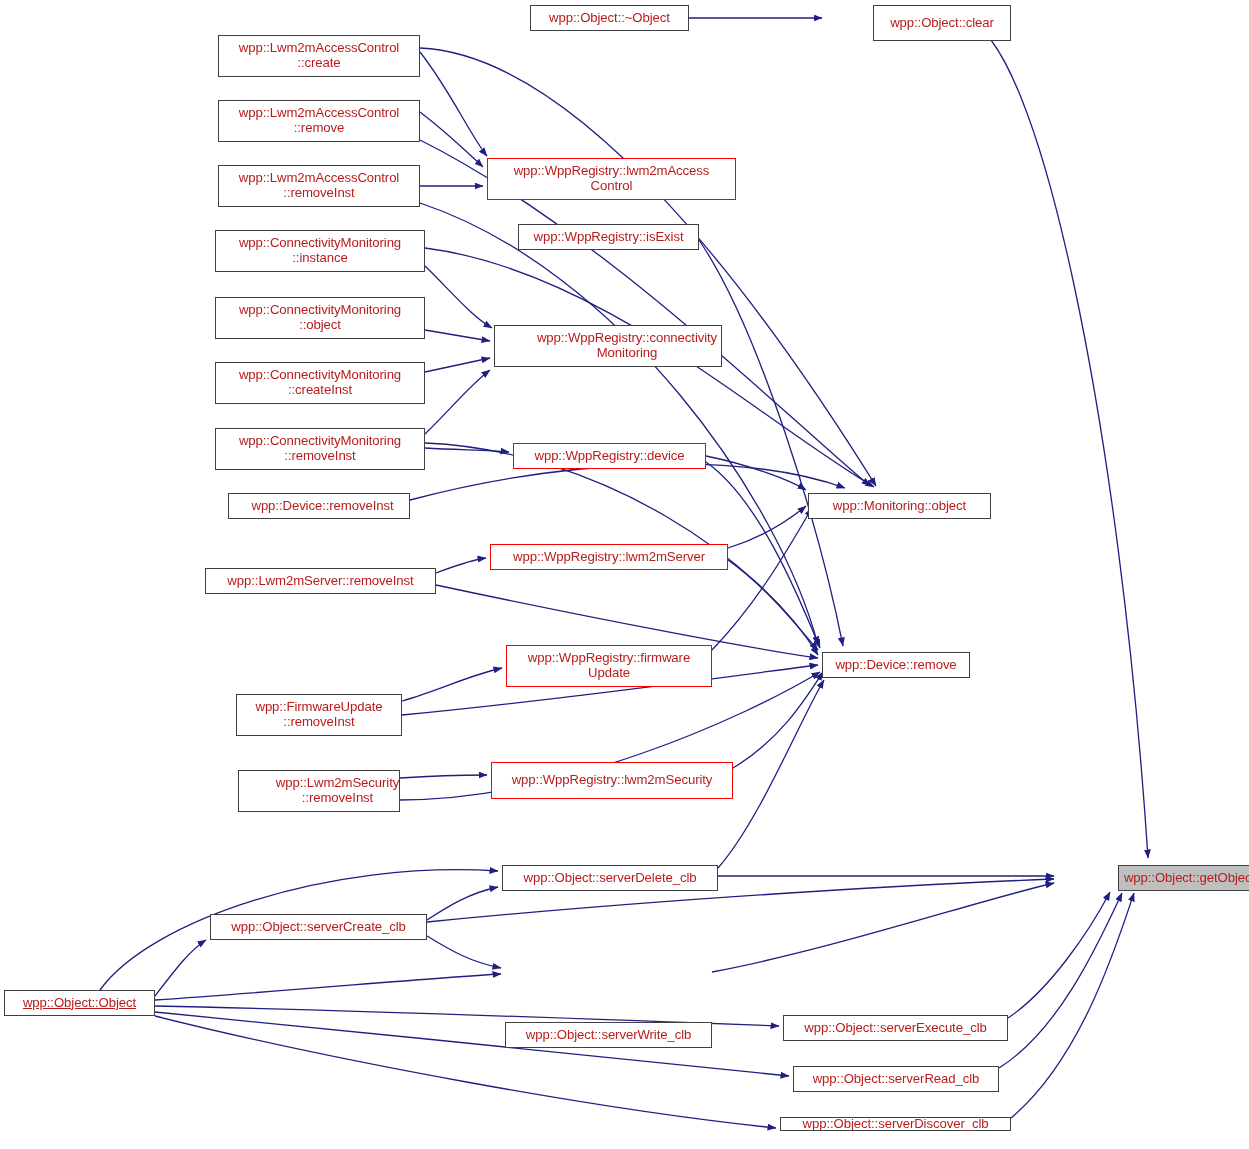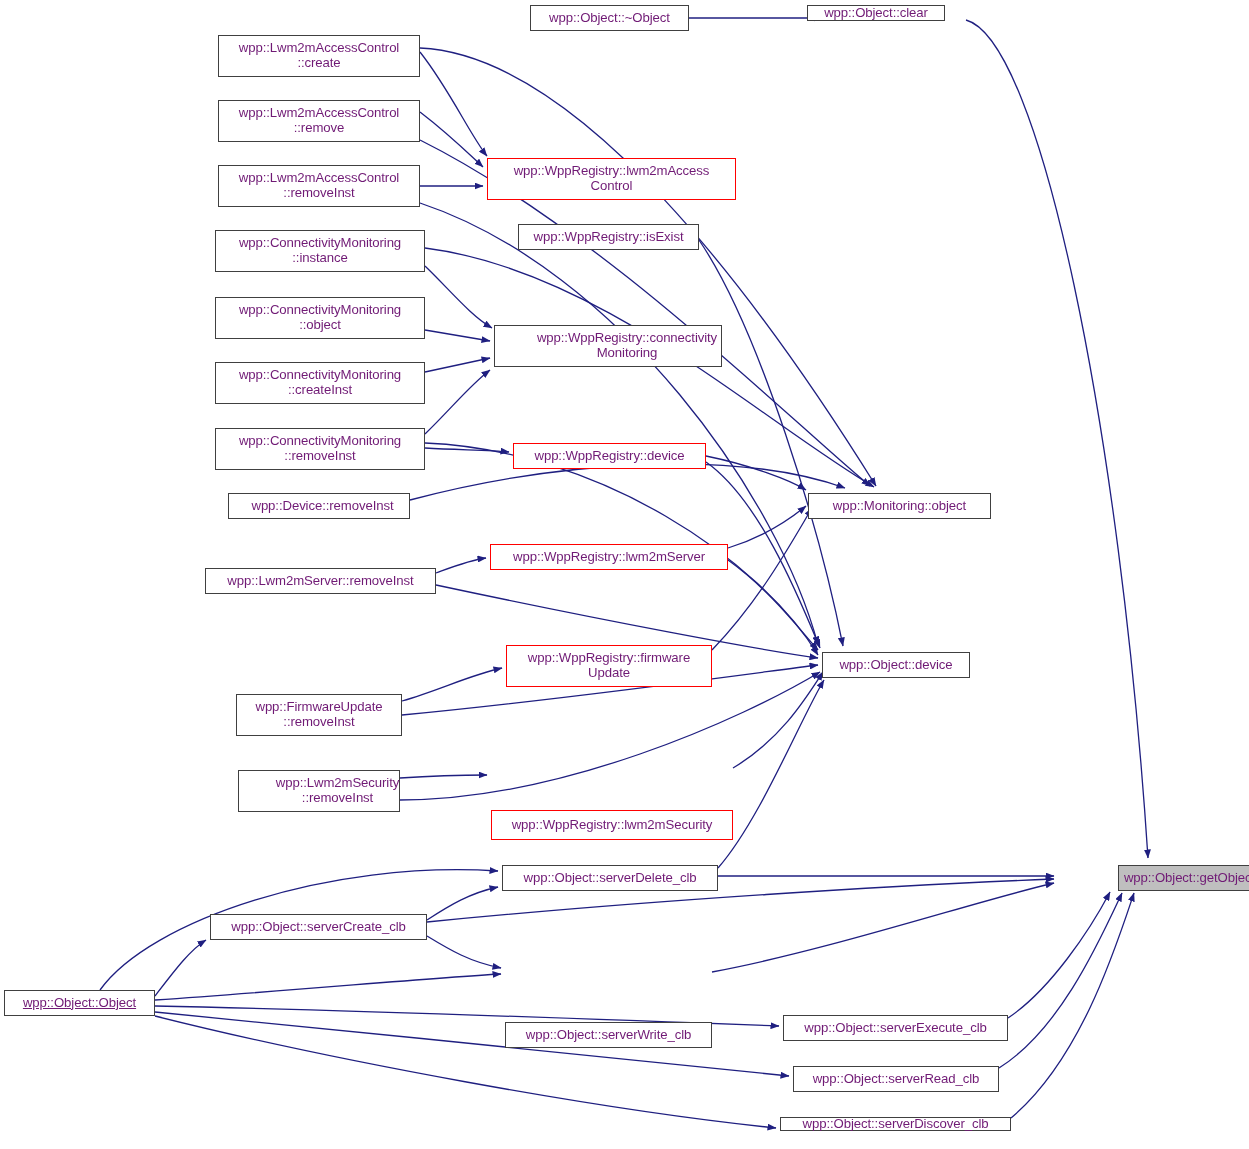"wpp::Object::~Object" .node { color: #701a75 -> #b91c1c }
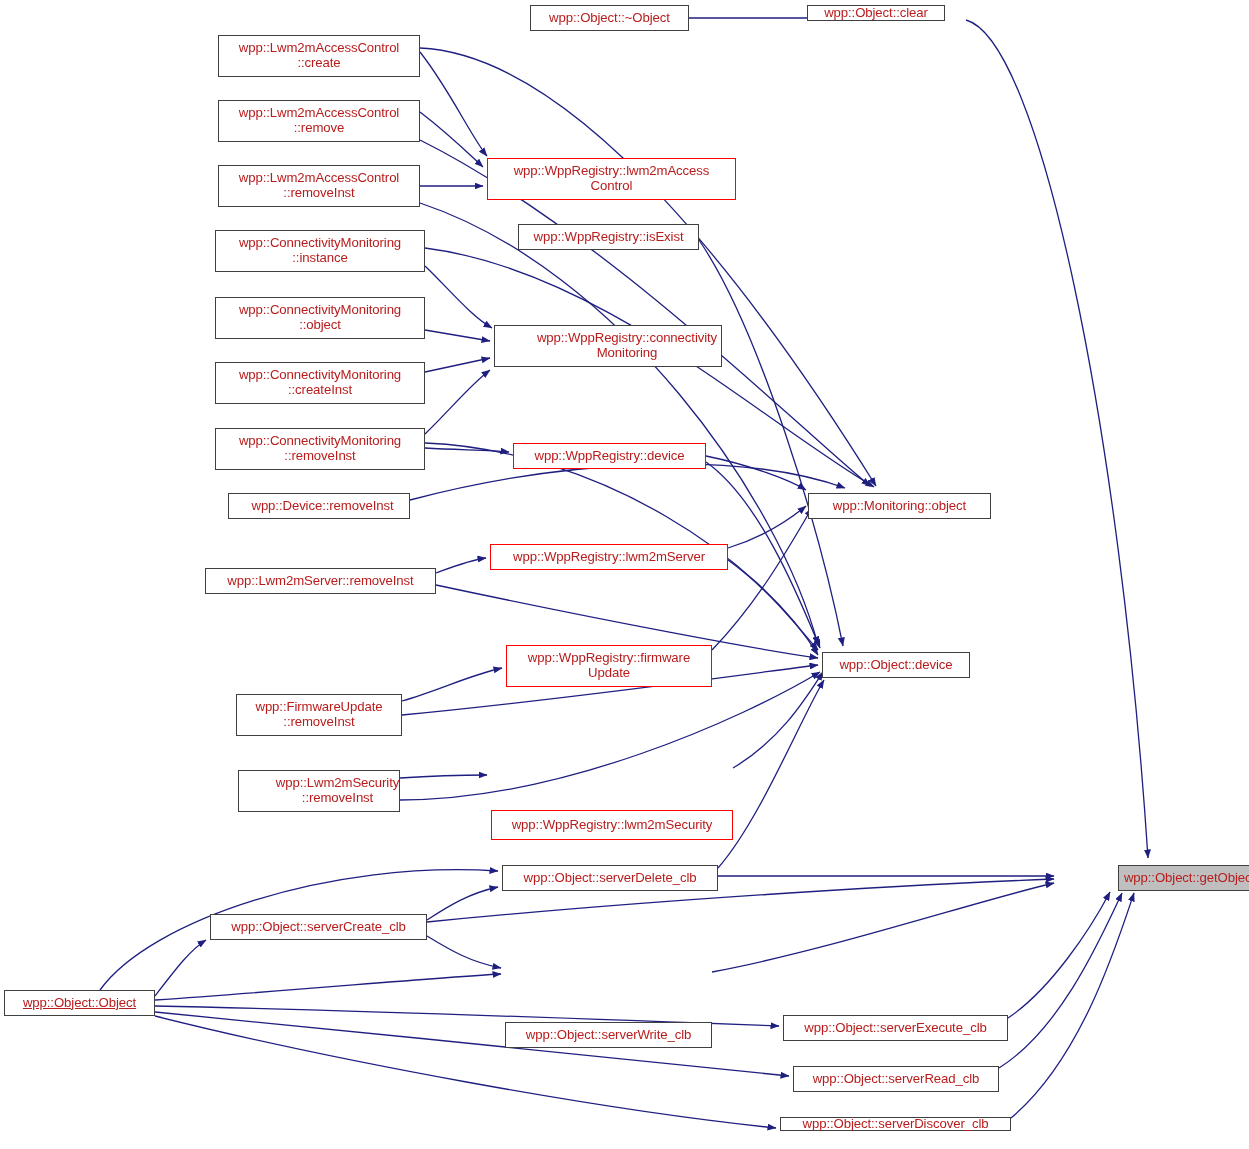"wpp::Object::clear" div.node { height: 16px -> 36px; left: 807px -> 873px }
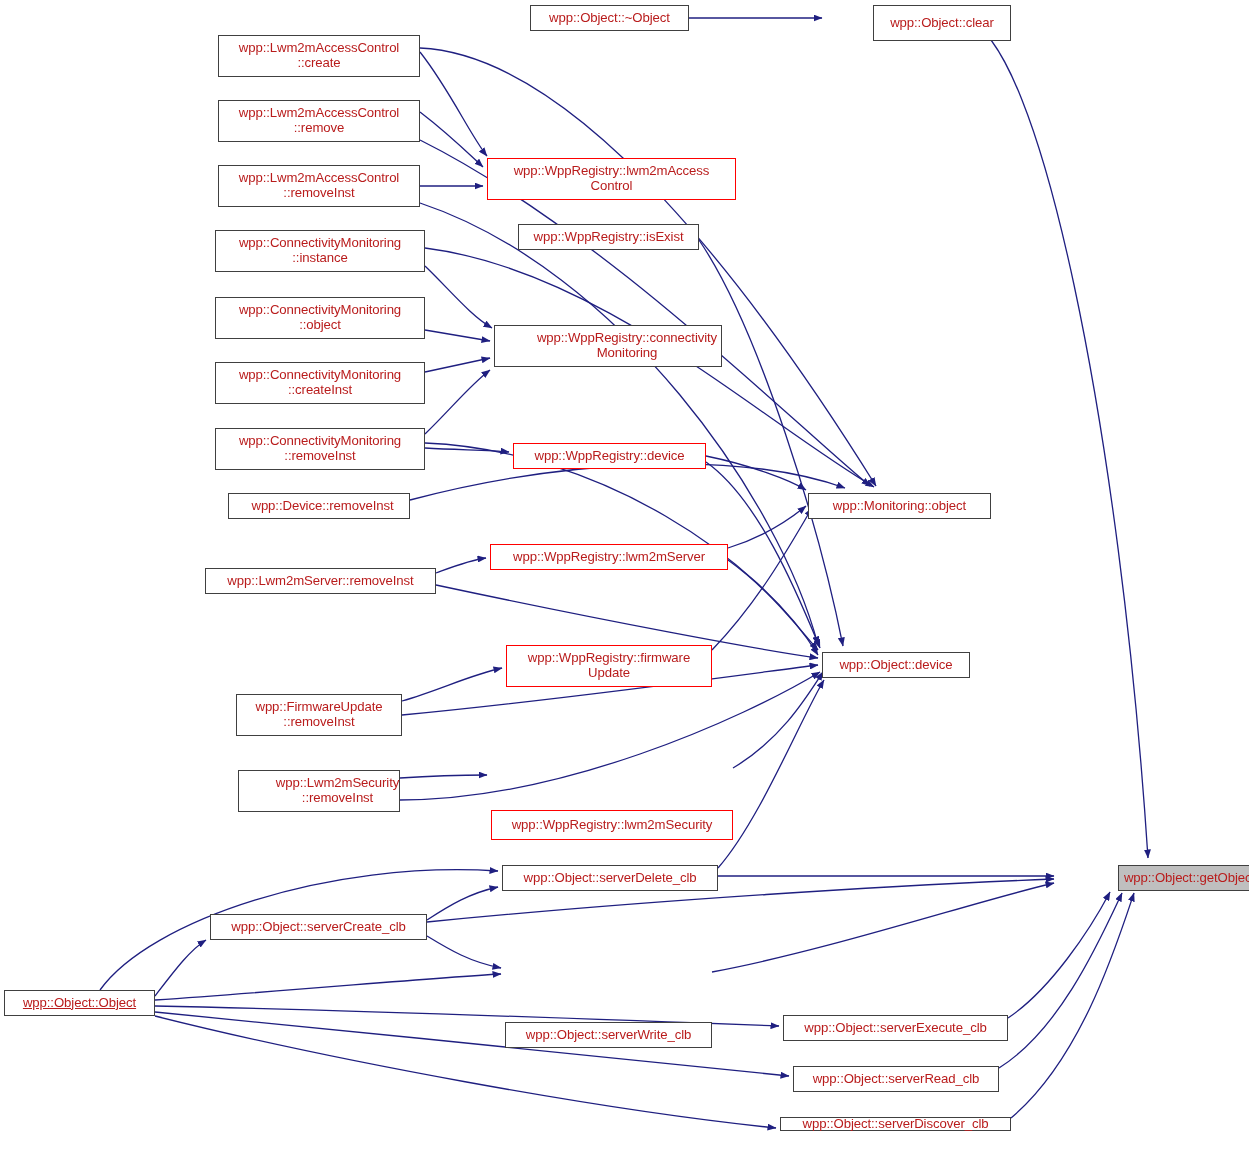"wpp::Object::device" div.node { text: wpp::Object::device -> wpp::Device::remove }
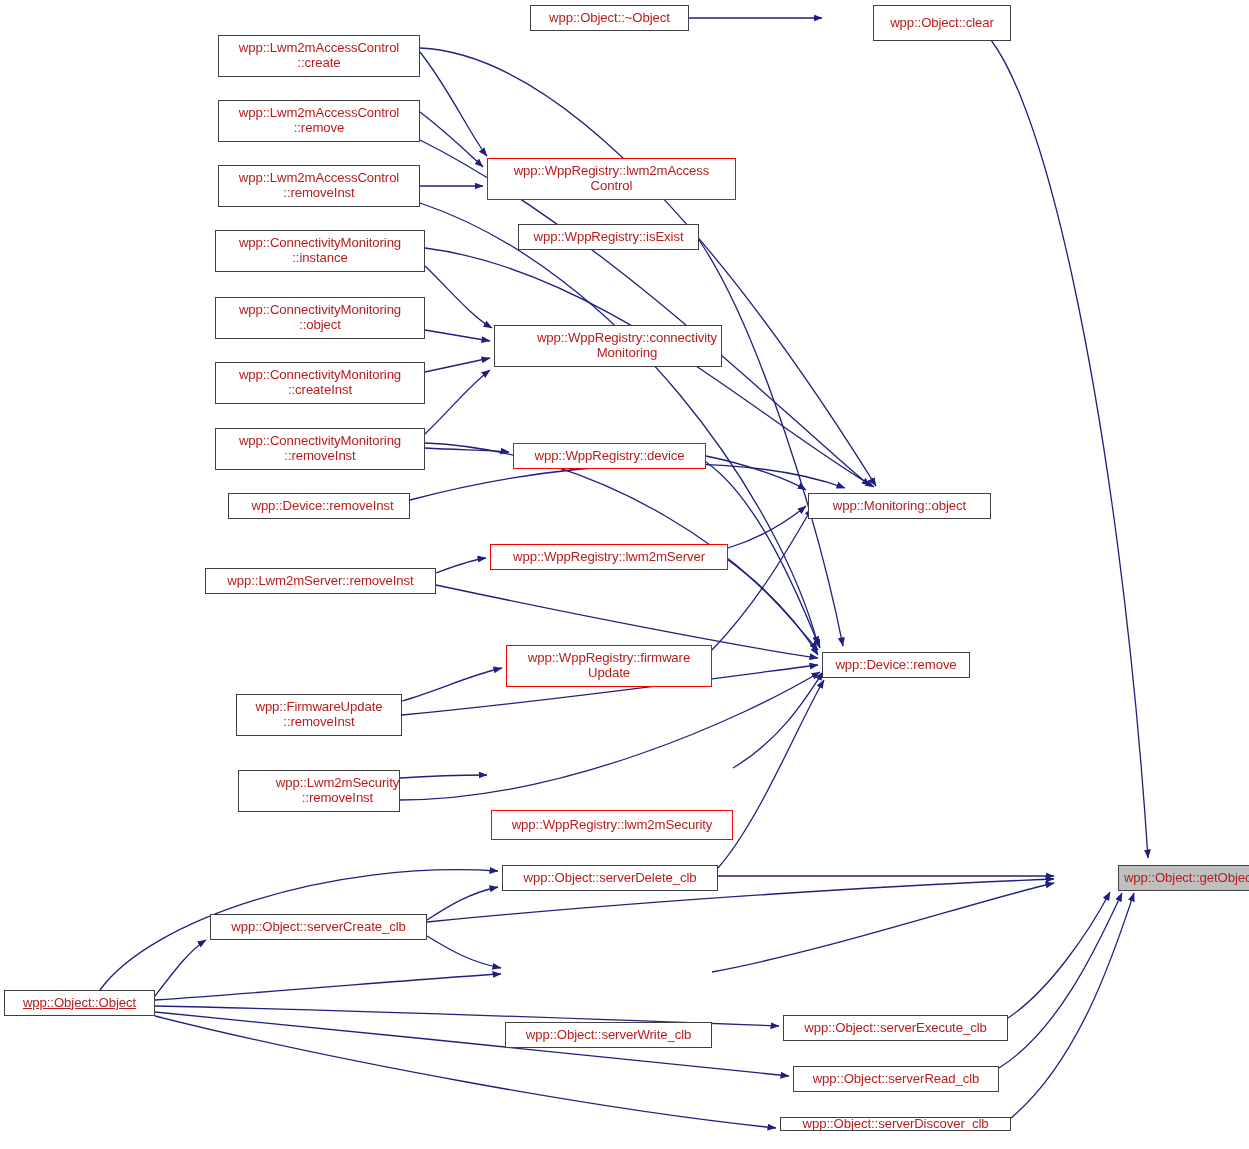"wpp::WppRegistry::lwm2mSecurity" div.node { height: 30px -> 37px; margin-top: 48px -> none }
